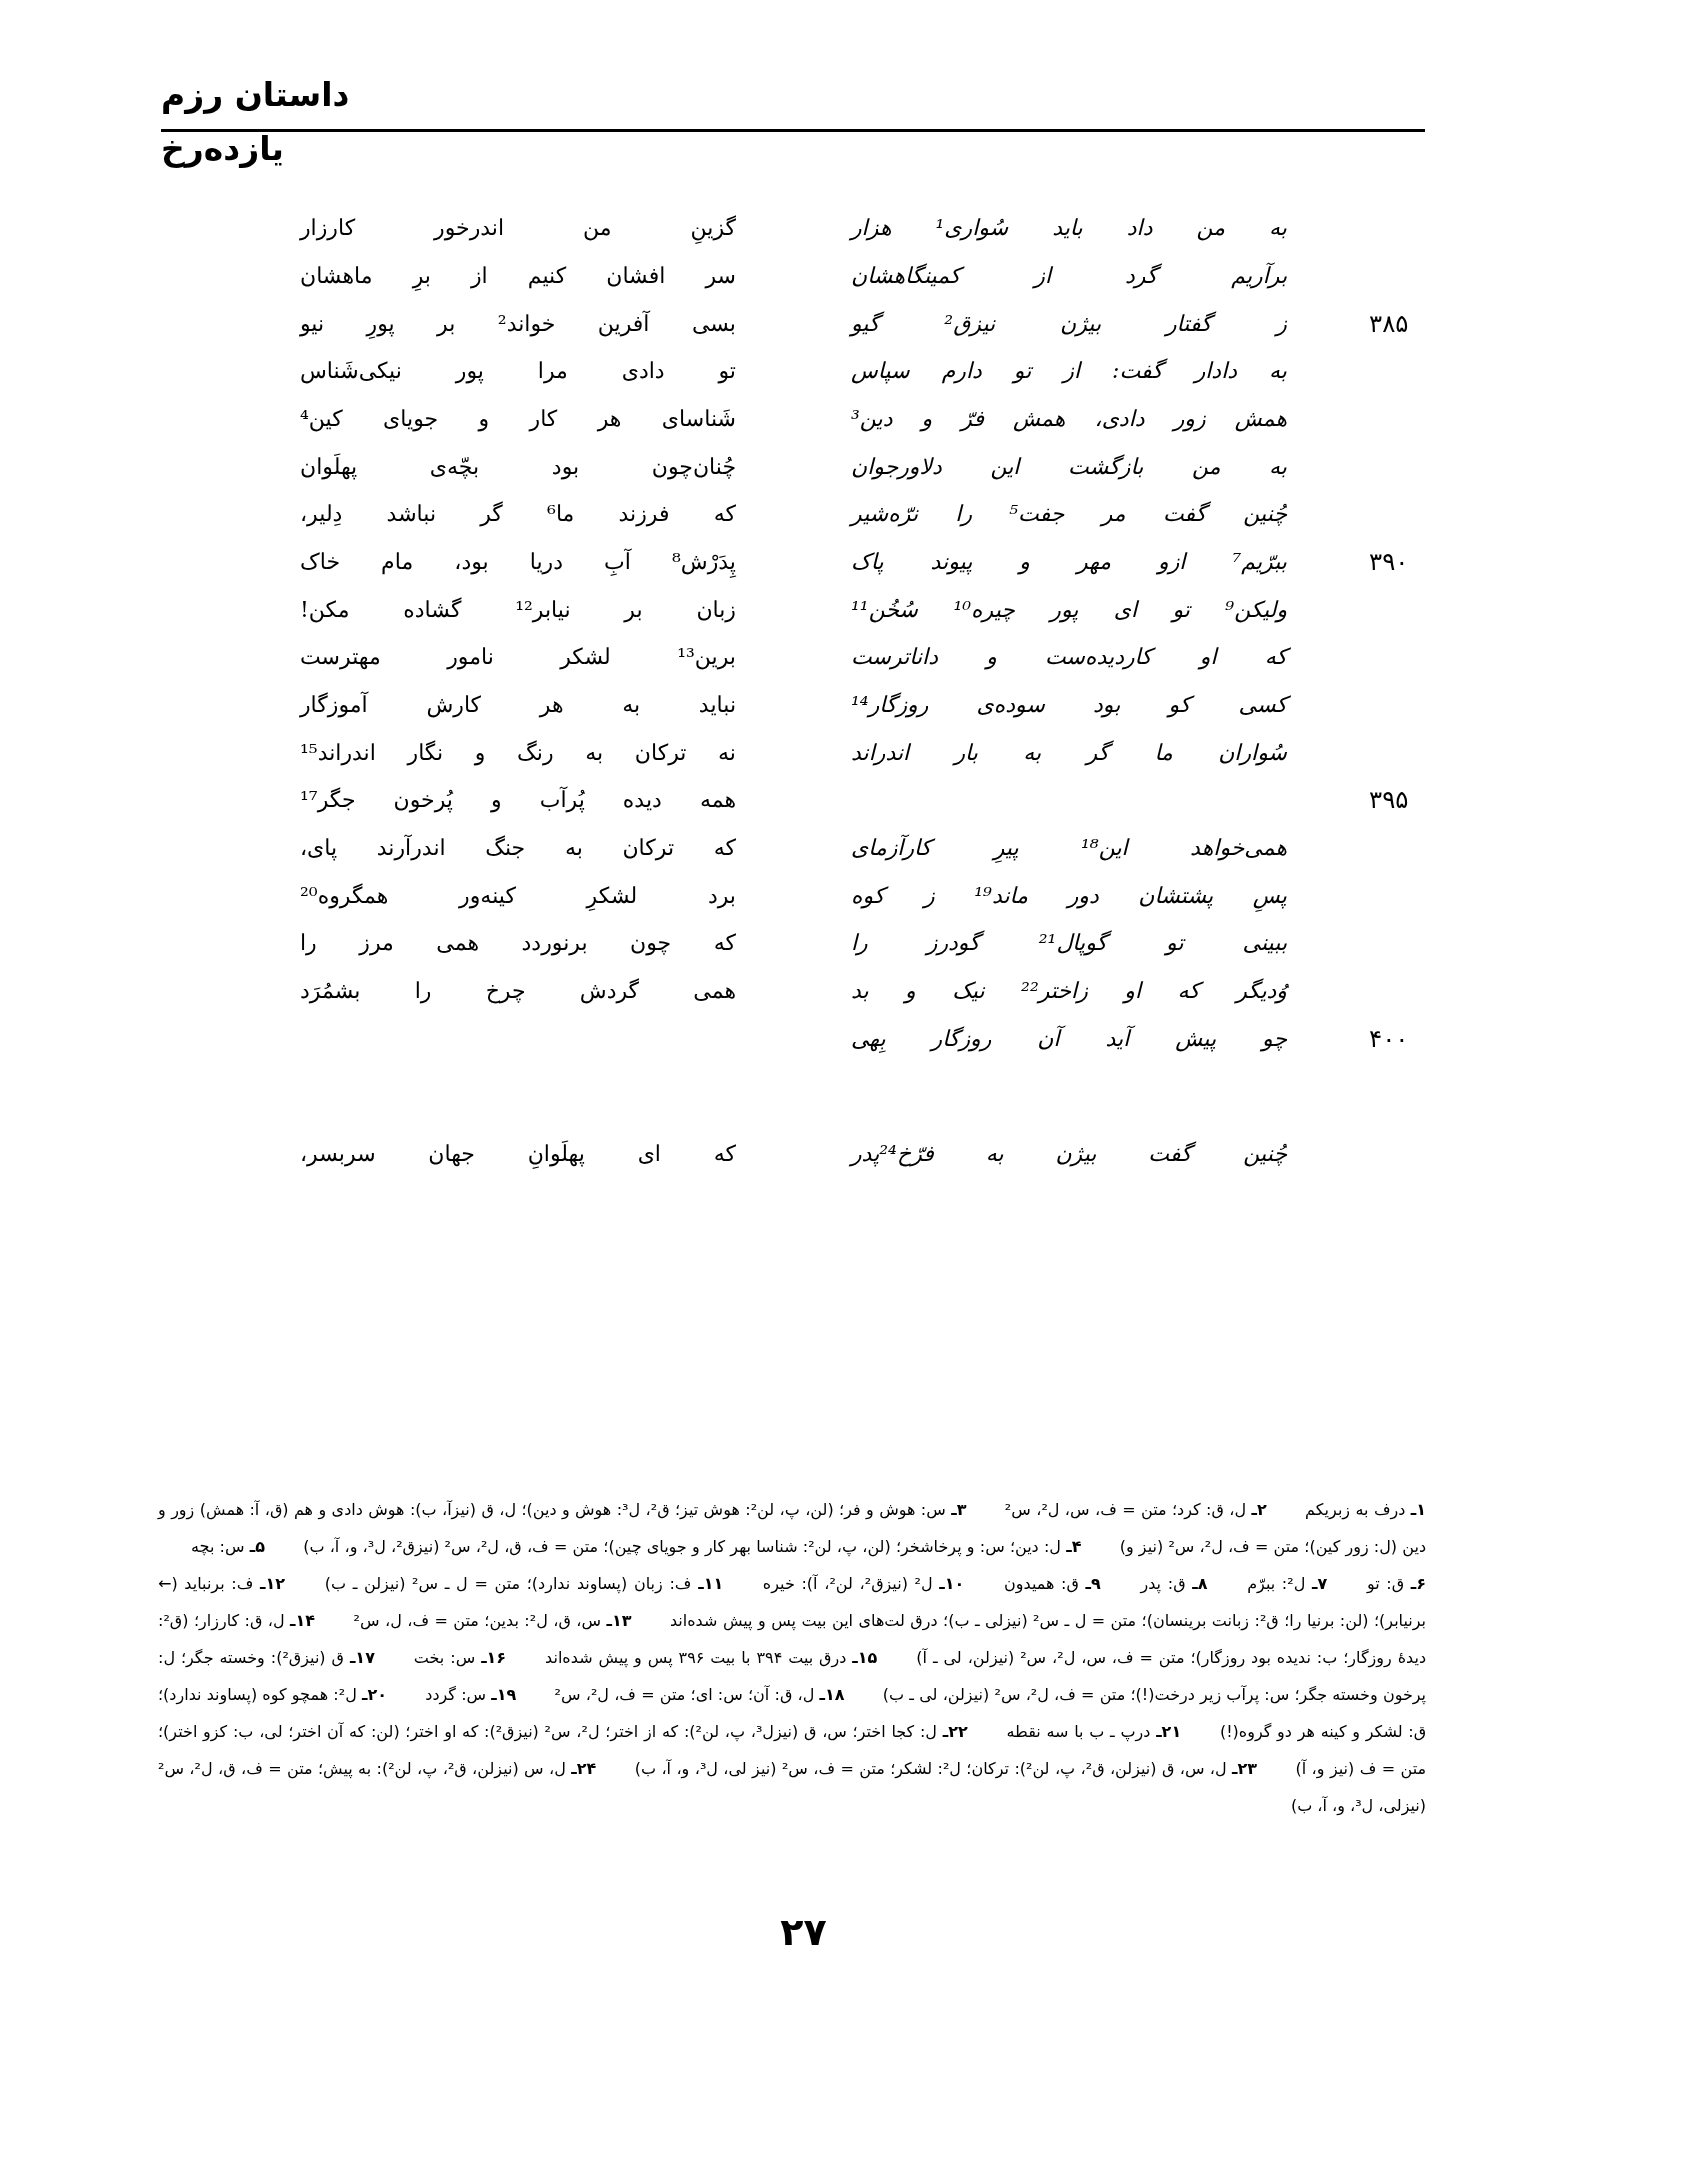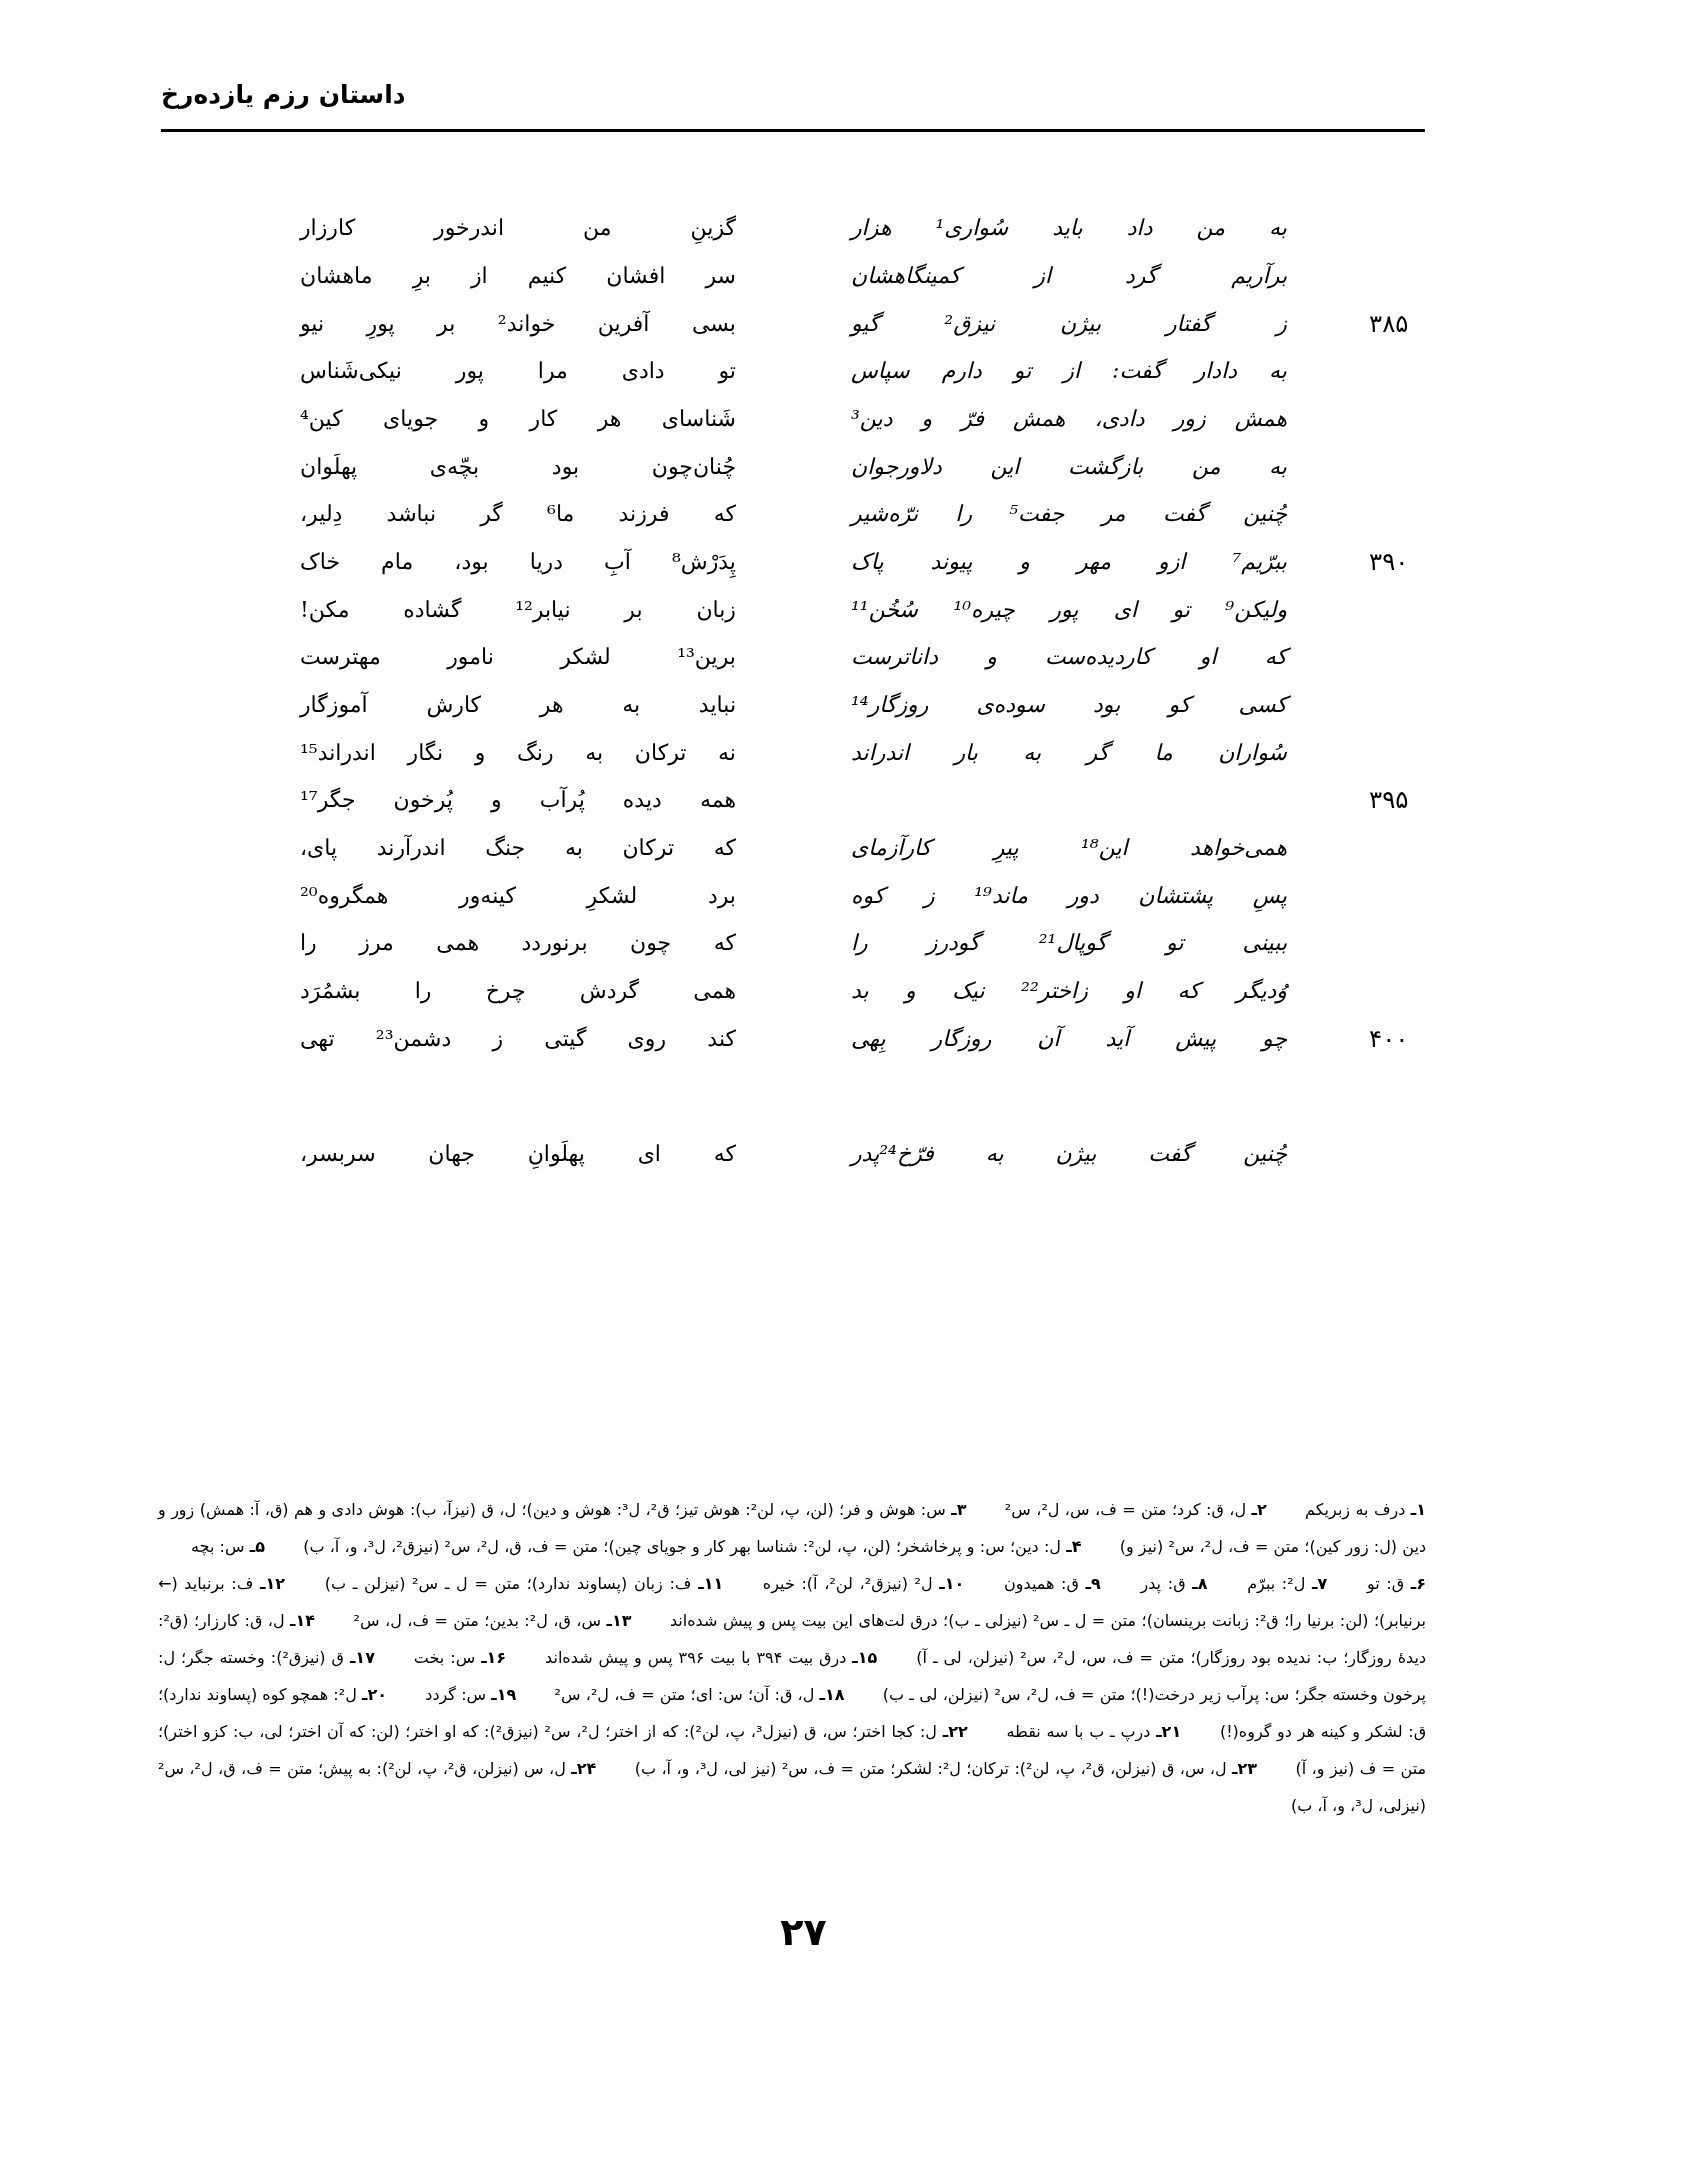"داستان رزم یازده‌رخ" .running-head { font-size: 25px -> 33px }
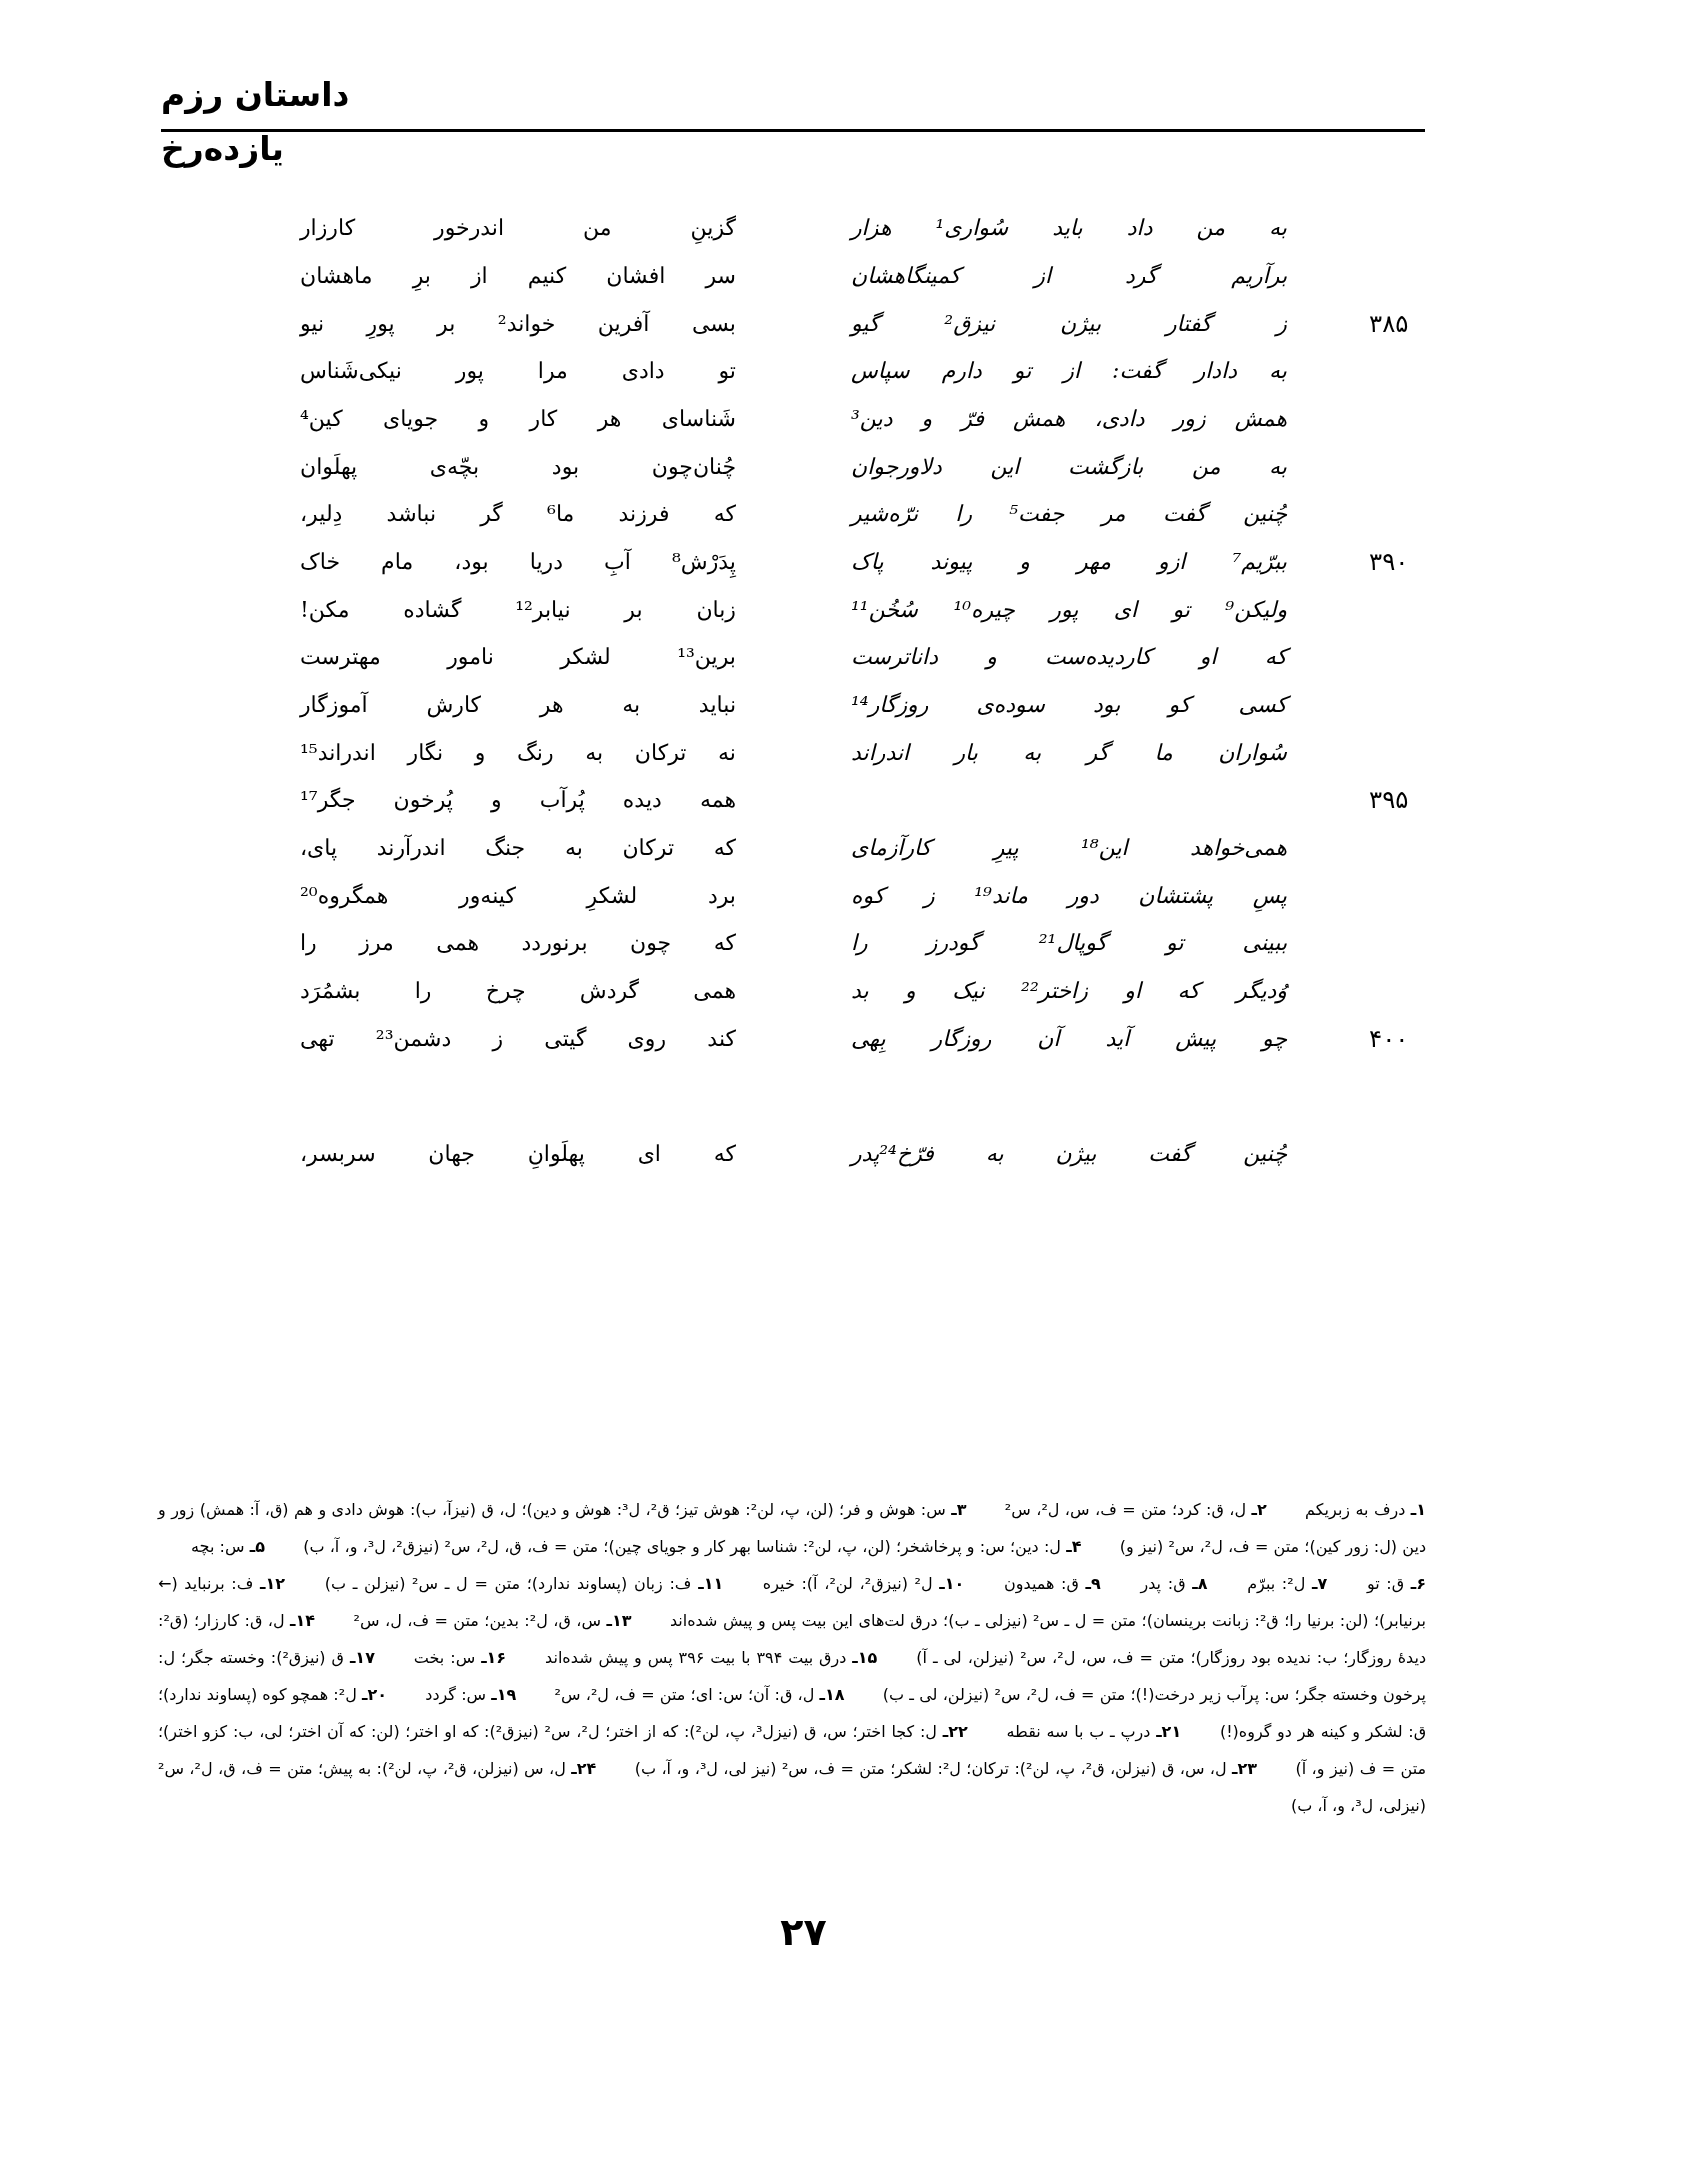"کند روی گیتی ز دشمن²³" span.hemistich { html: <span>کند روی گیتی ز دشمن²³ تهی</span> -> none }
